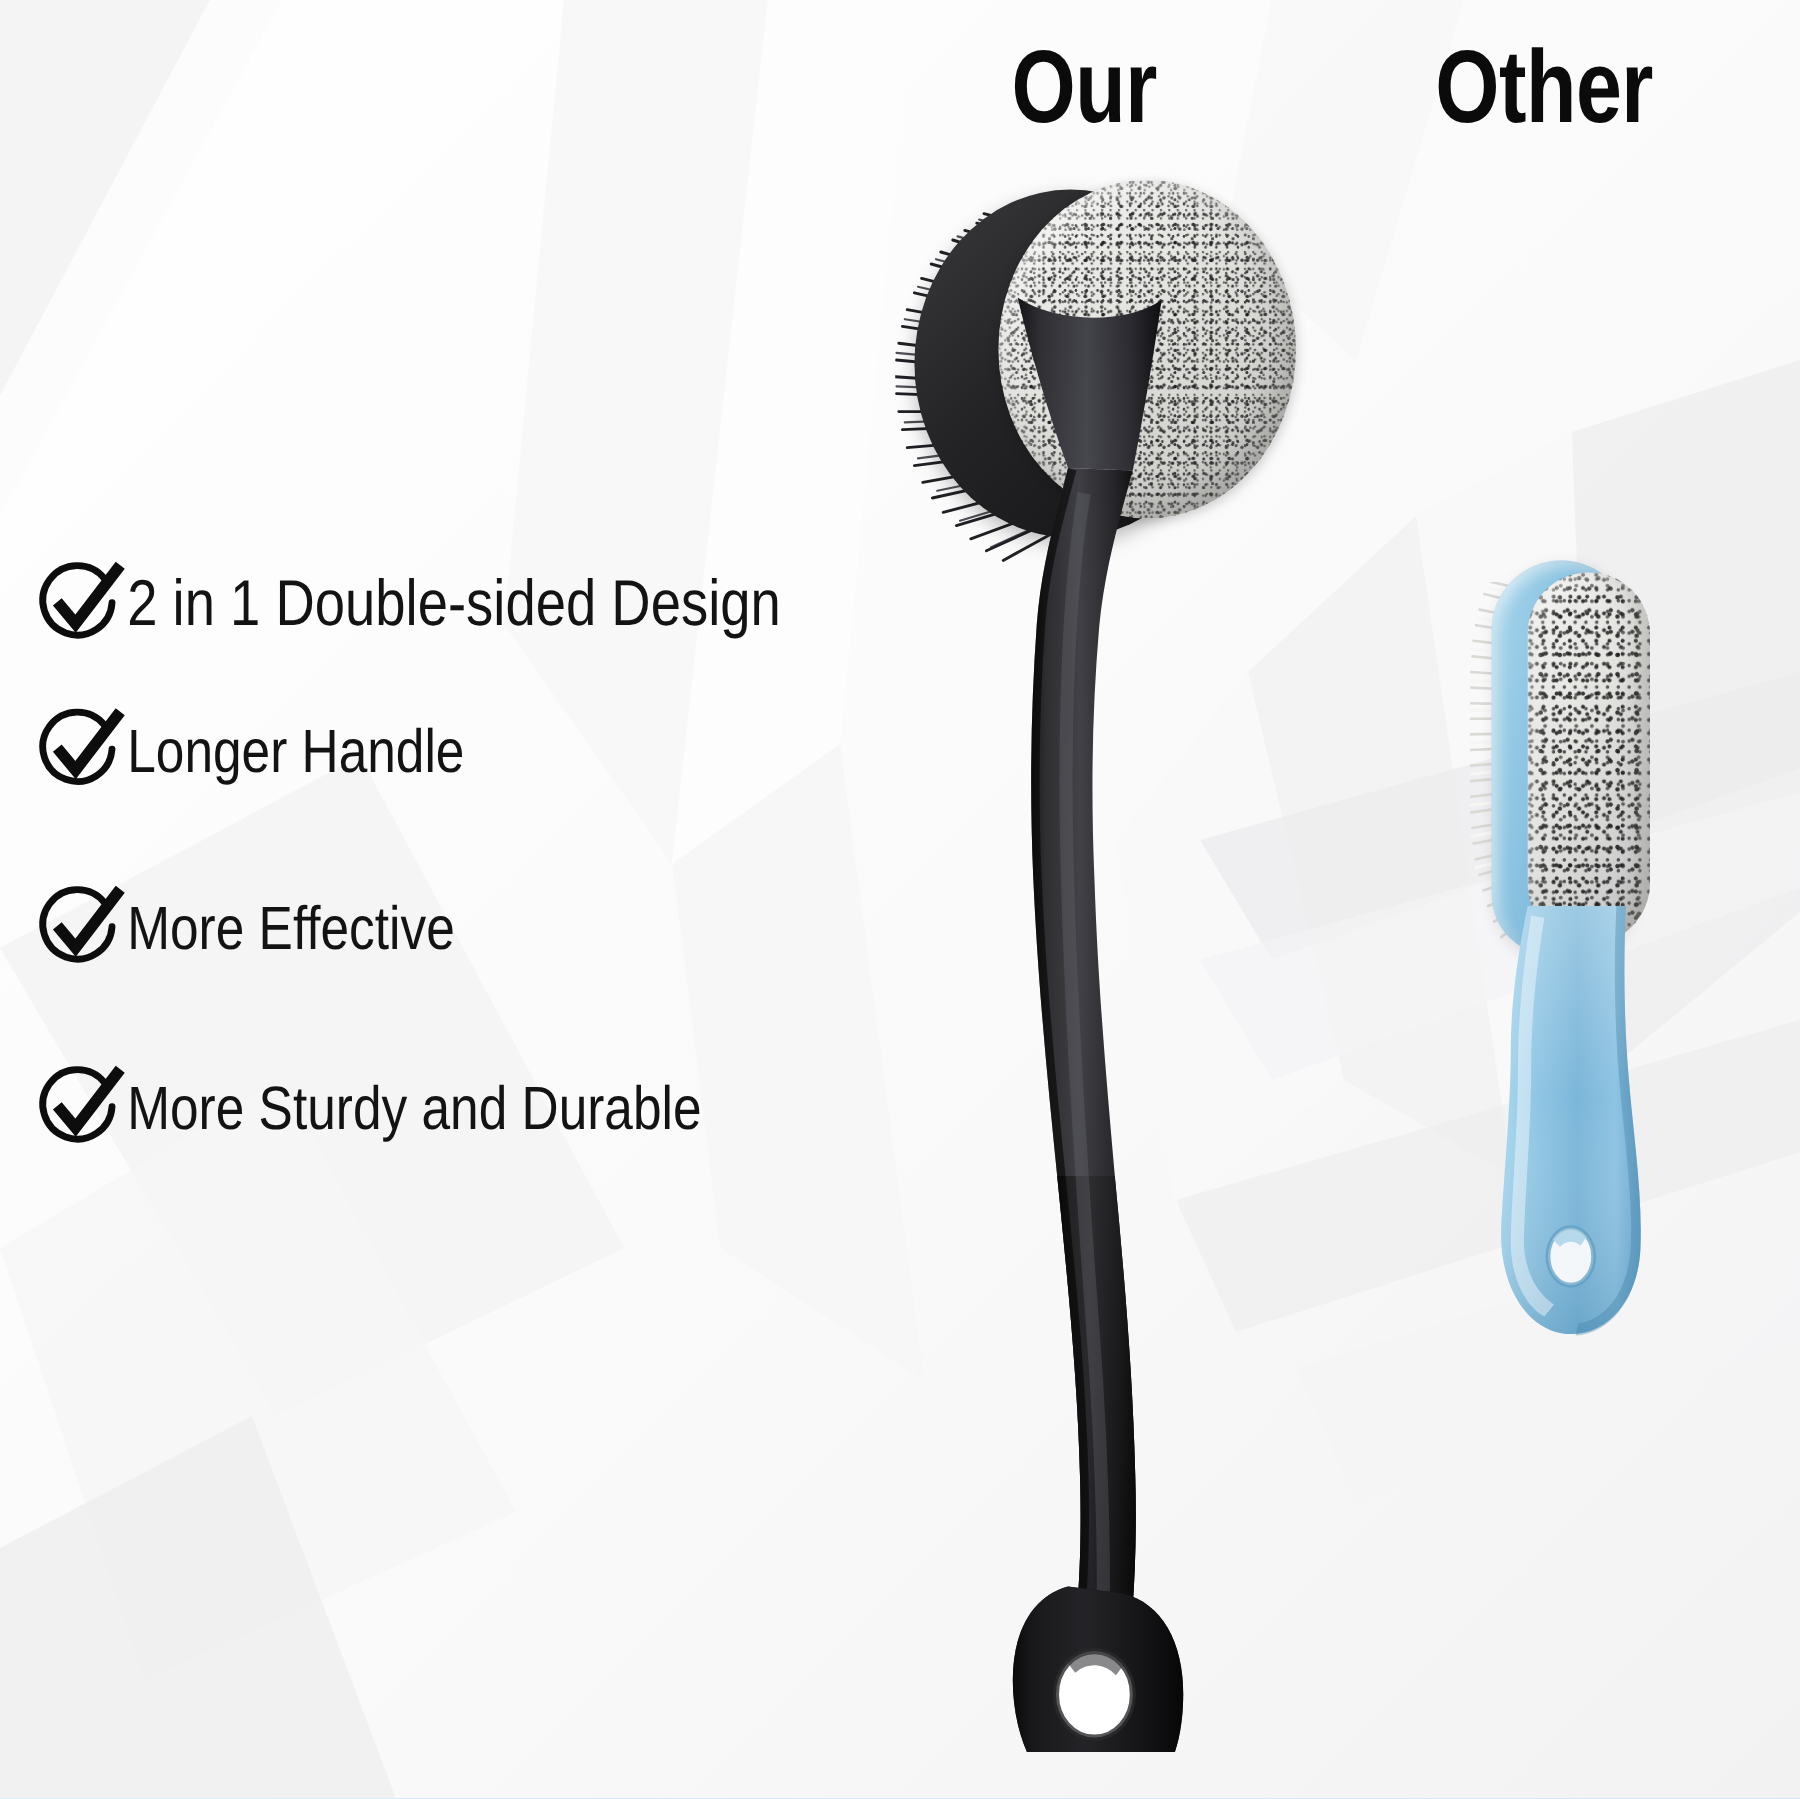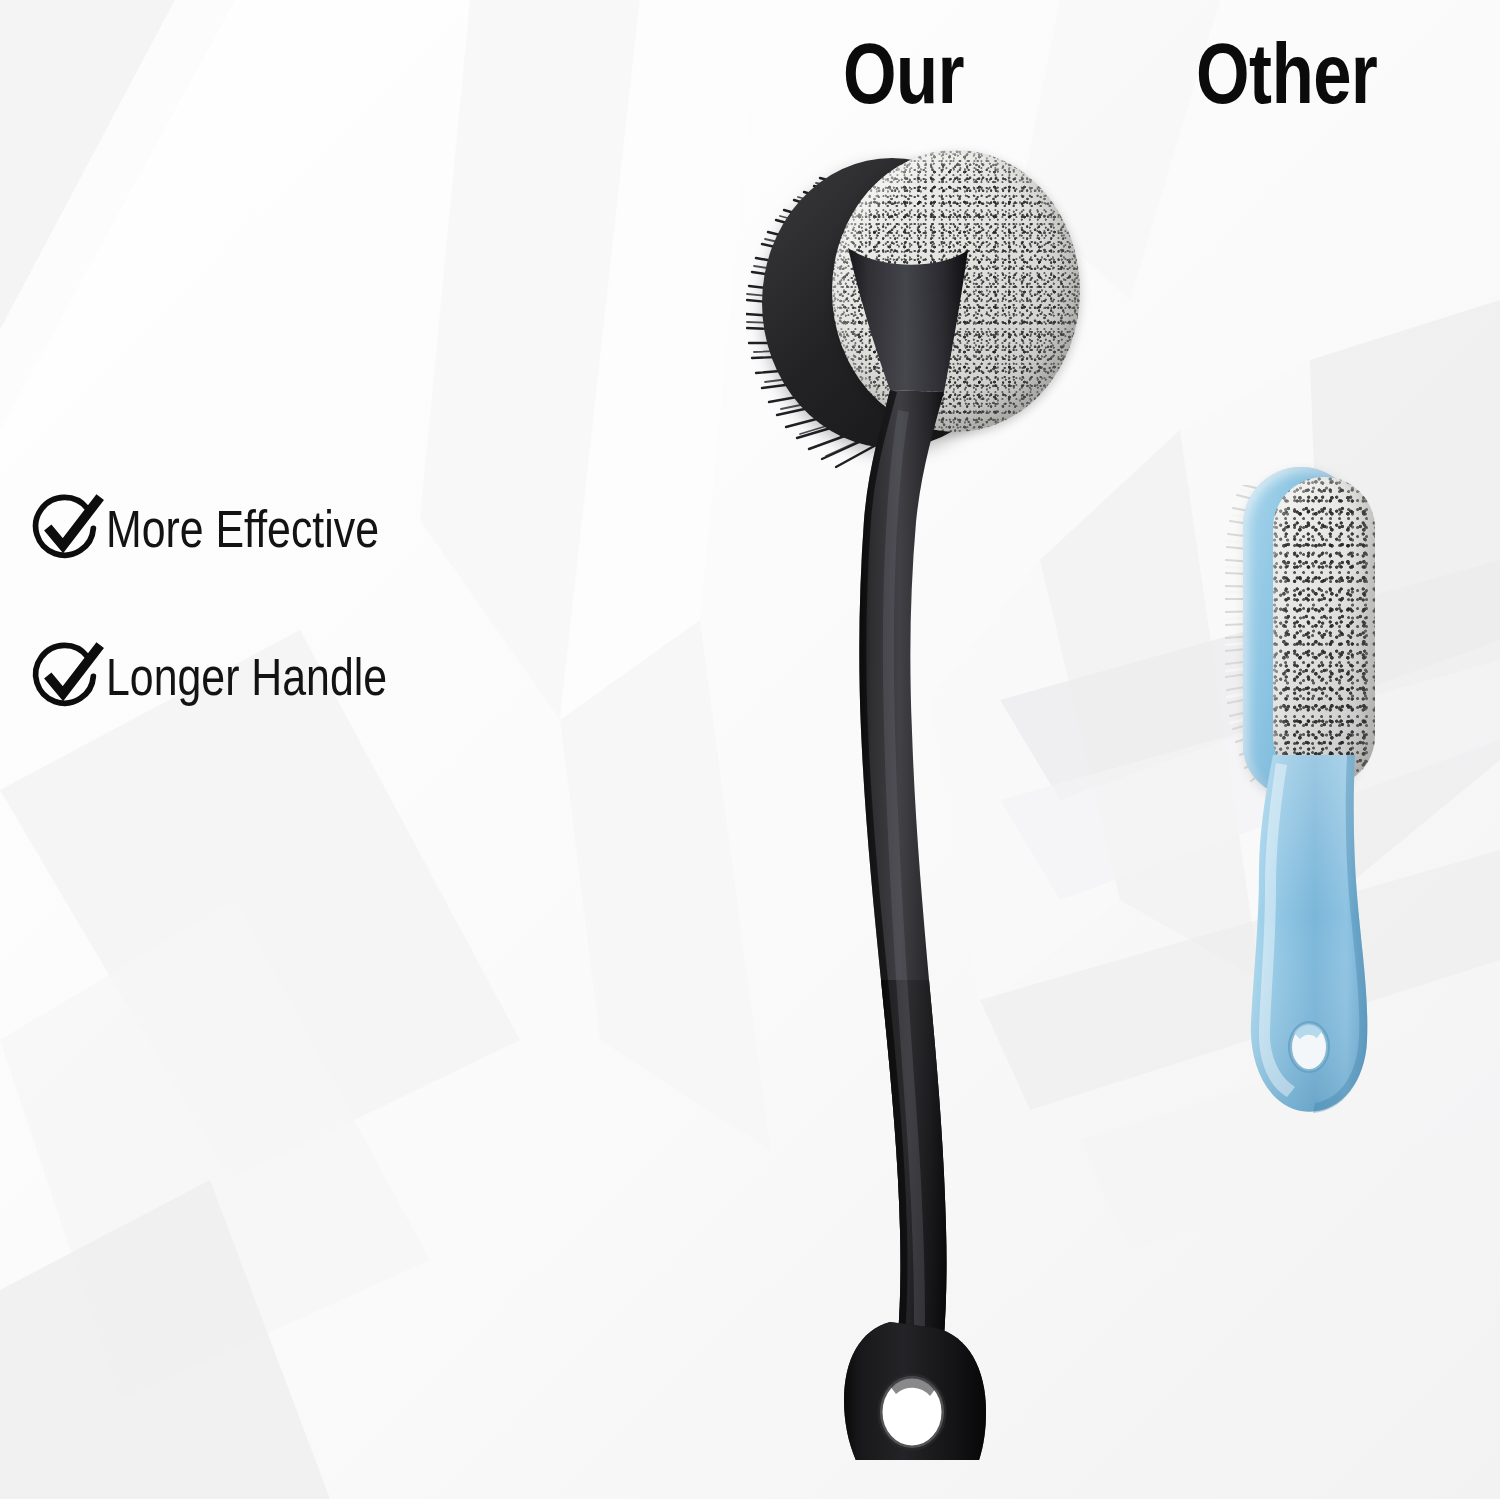"2 in 1 Double-sided Design" div.feat-row { html: none -> <div> <span> <svg> <path></path> <path></path> </svg> </span> <span>2 in 1 Double-sided Design</span> </div> }
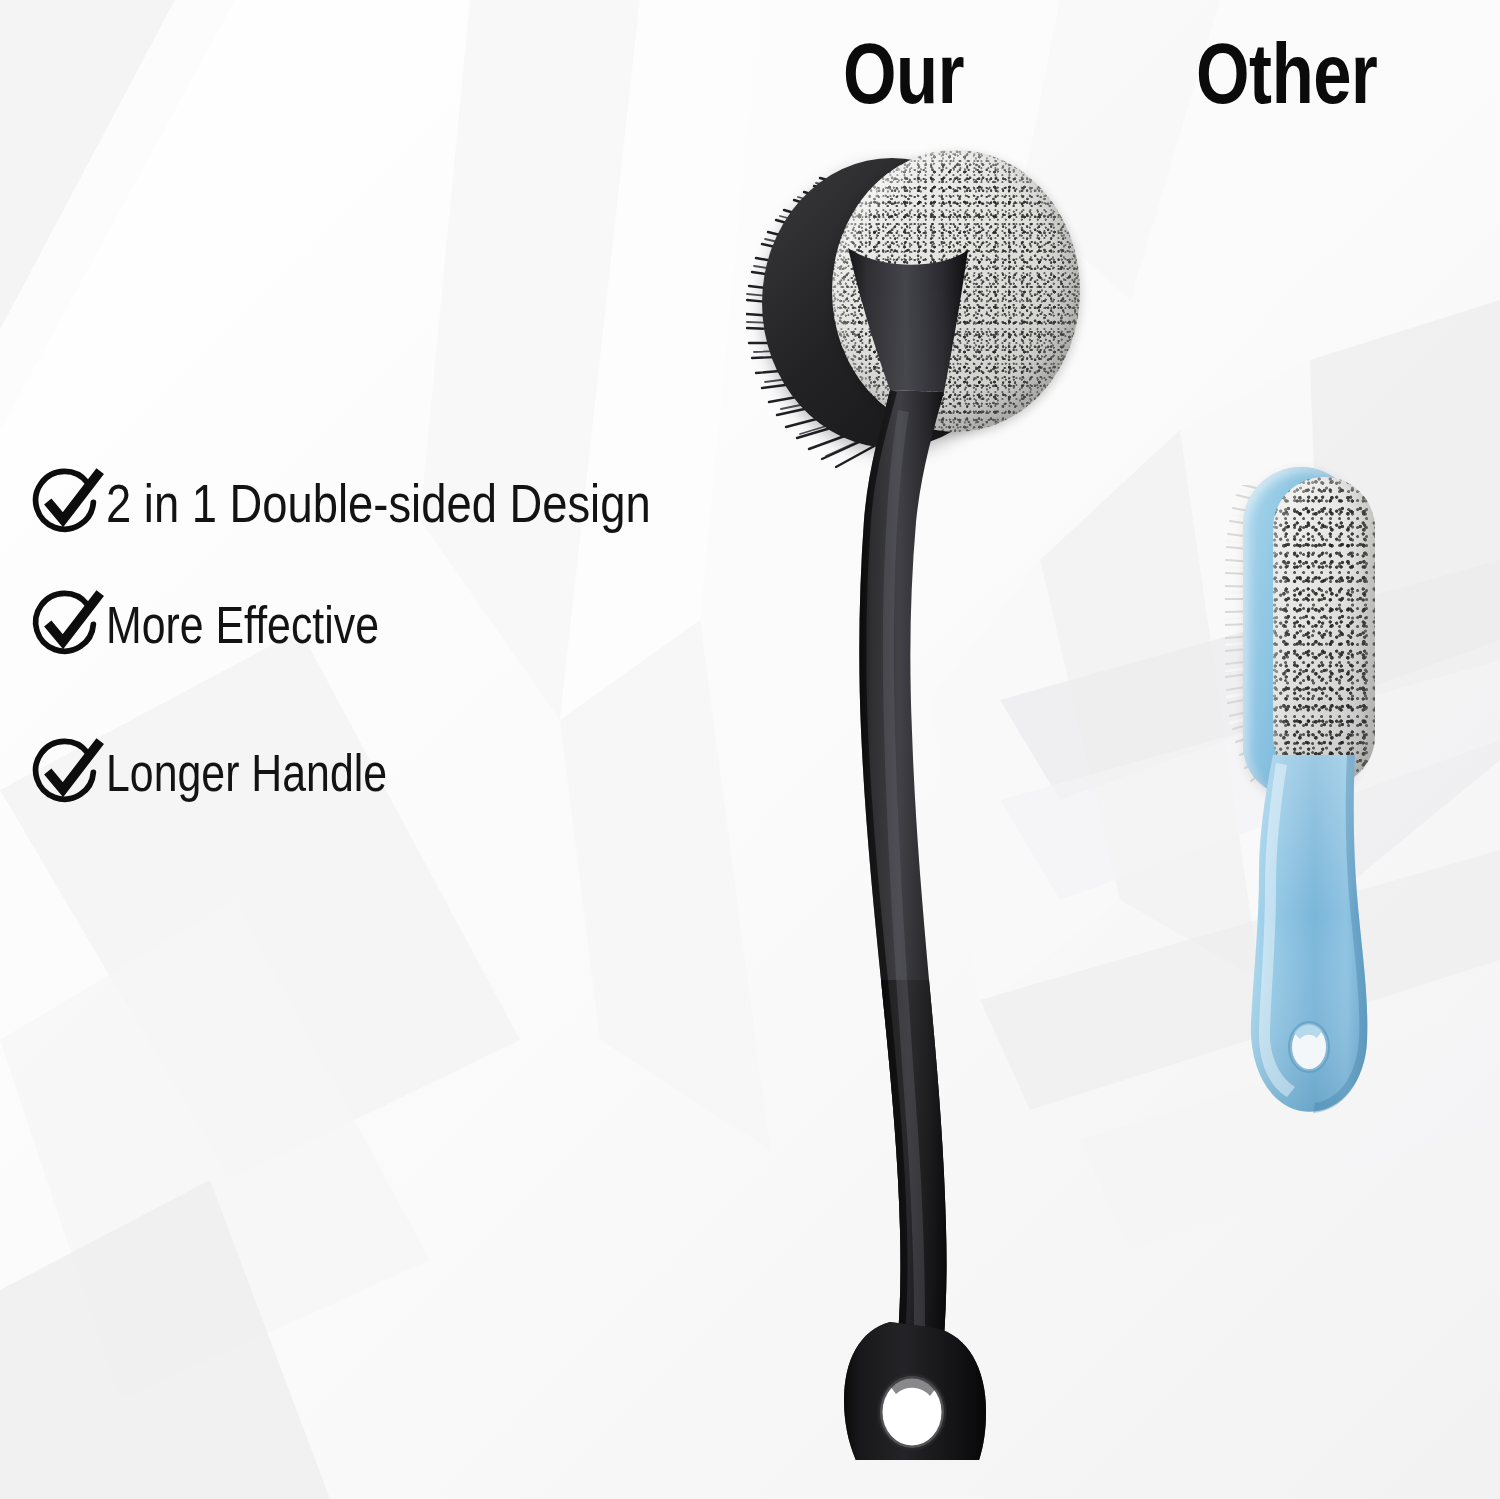"More Effective" div.feat-row { order: before "Longer Handle" -> after "Longer Handle" }
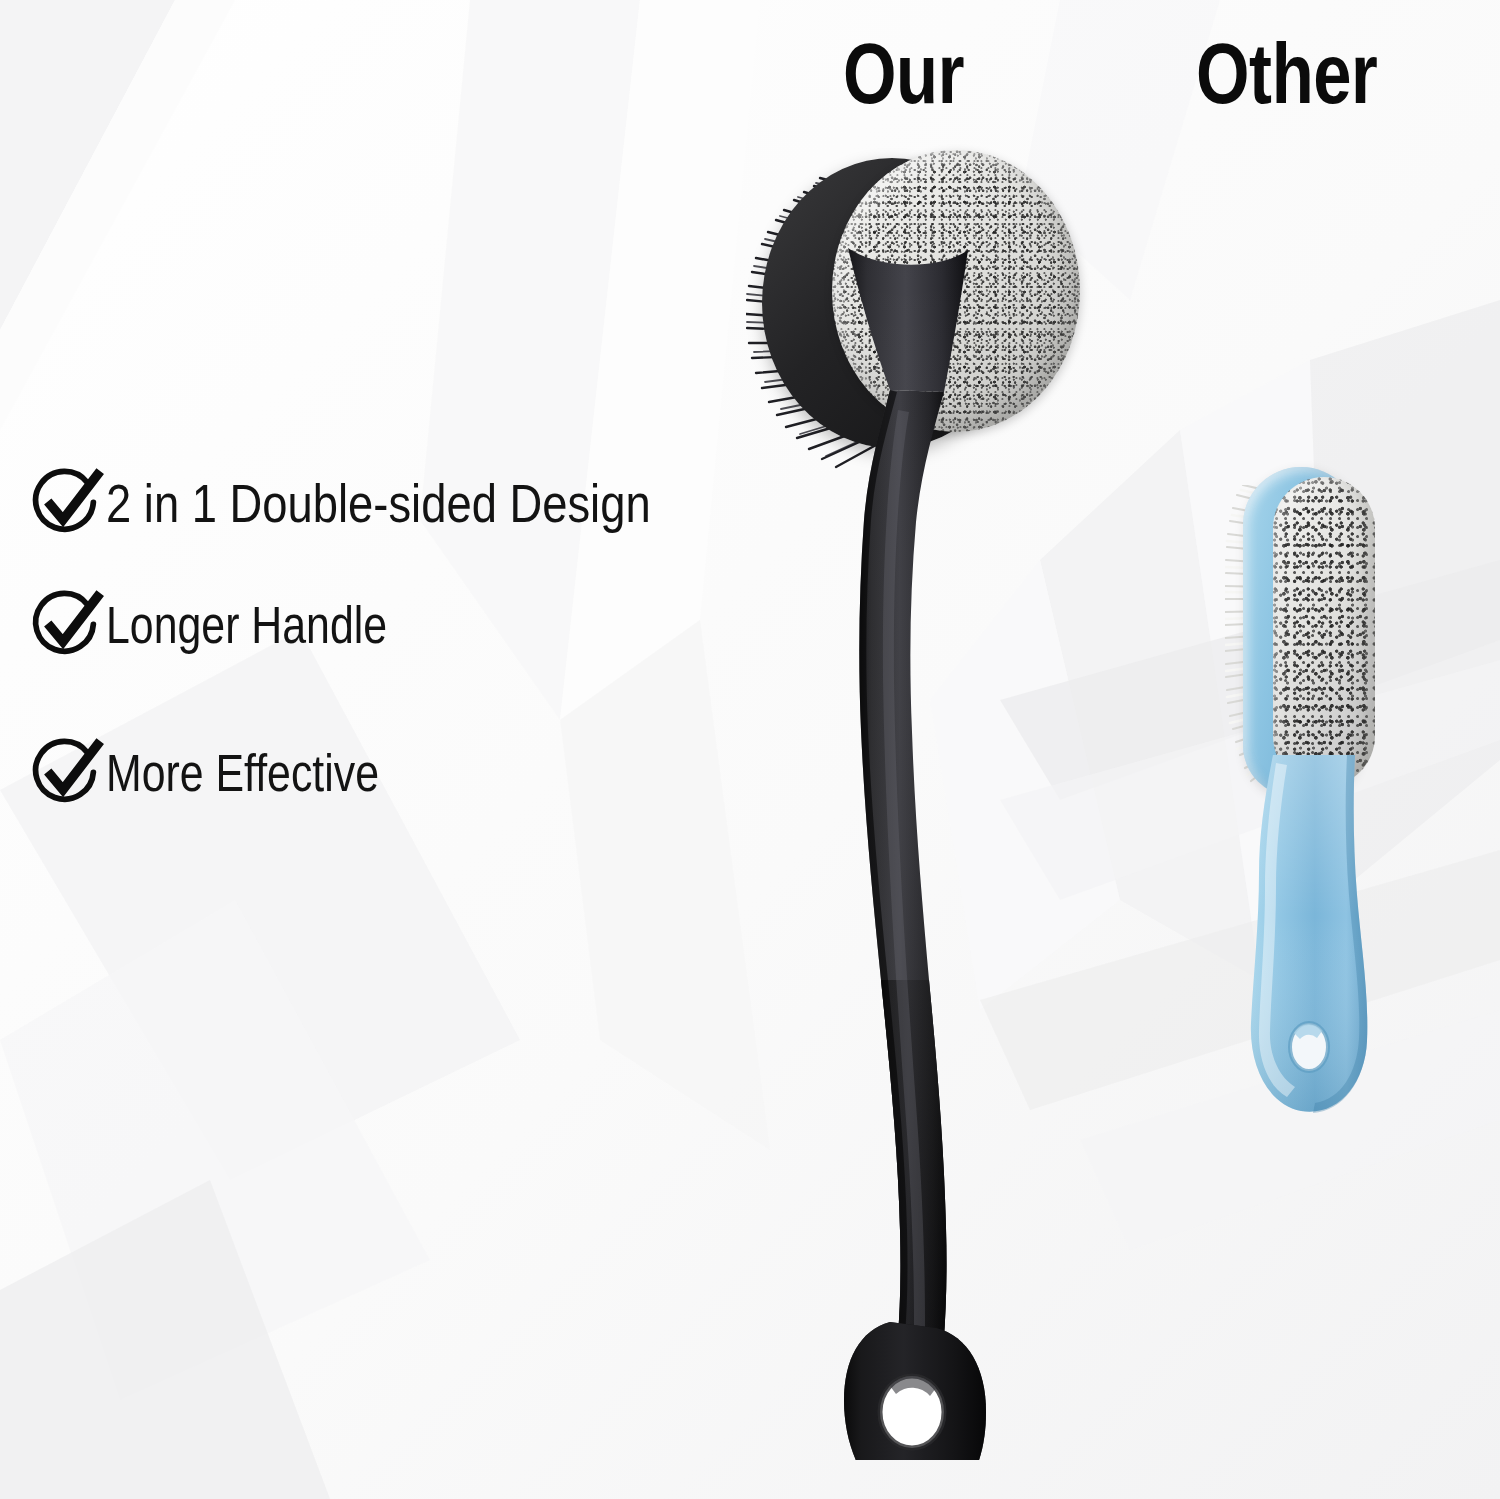"More Sturdy and Durable" div.feat-row { html: none -> <div> <span> <svg> <path></path> <path></path> </svg> </span> <span>More Sturdy and Durable</span> </div> }
